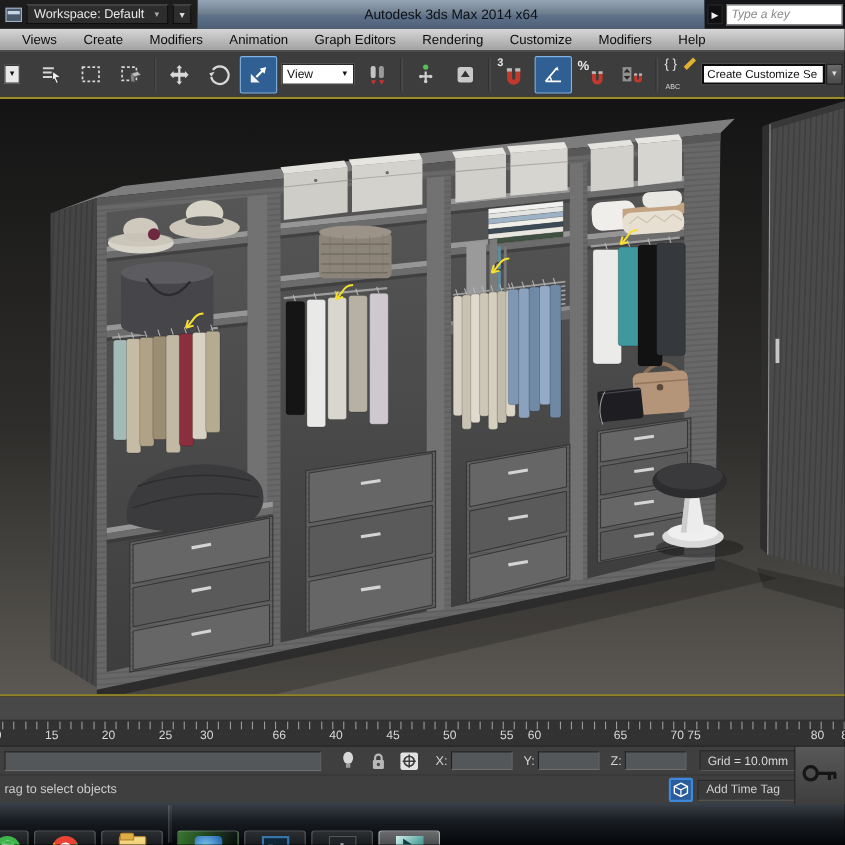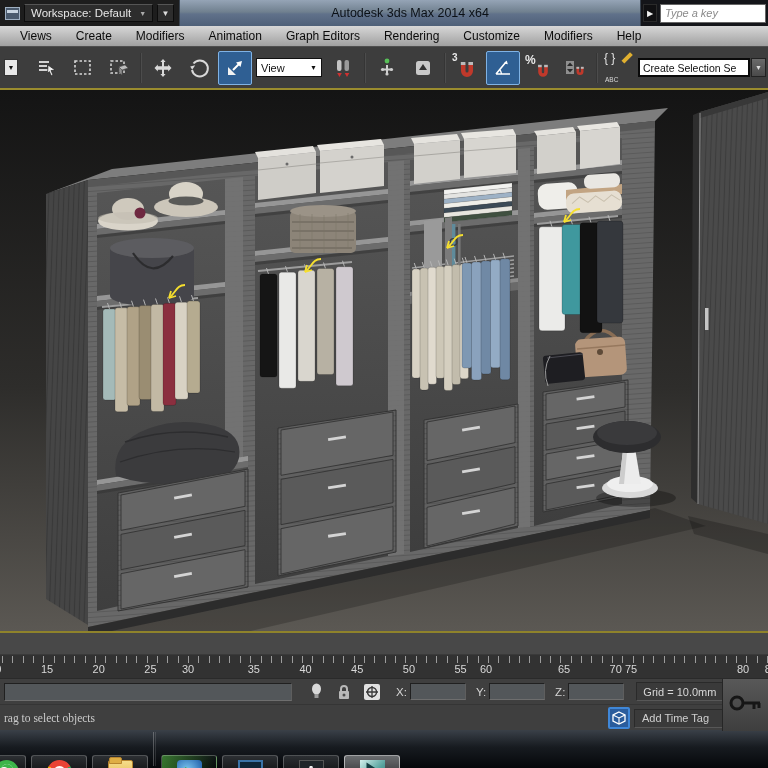"Create Selection Se" span { text: Selection -> Customize }
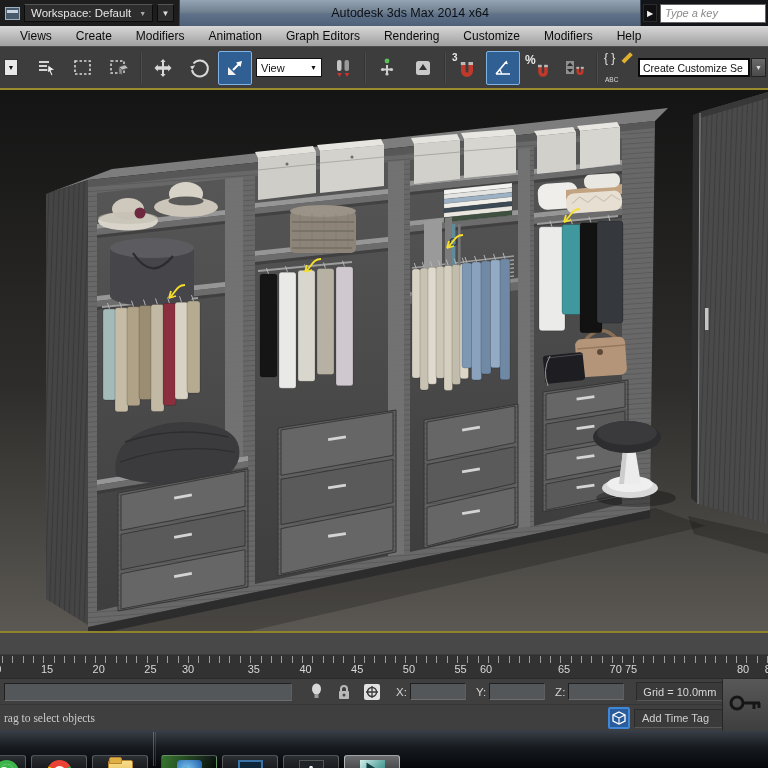"35" div.ticklabel { text: 35 -> 66 }
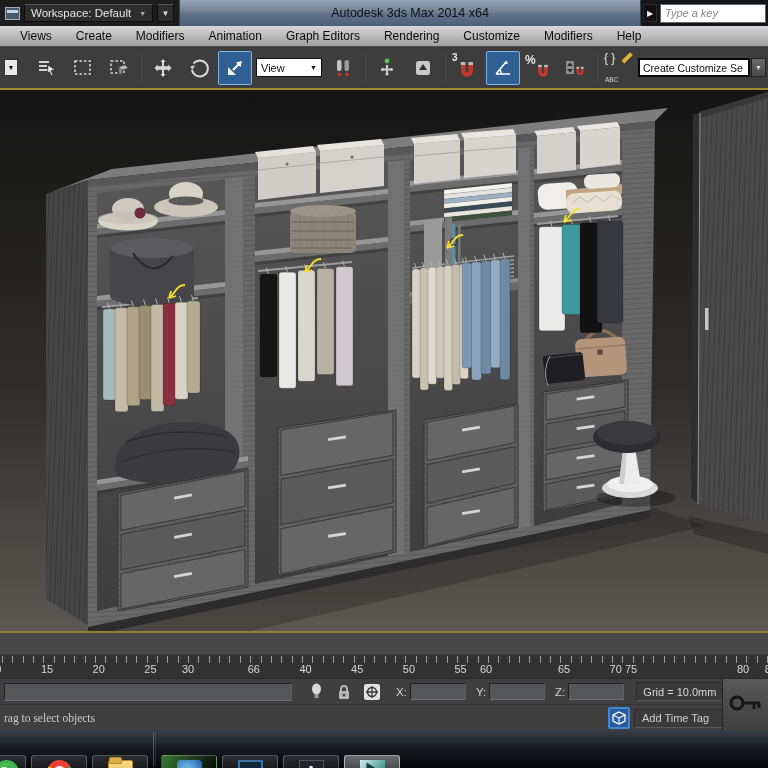"rag to select objects" .prompt { font-family: Liberation Serif, serif -> none }
